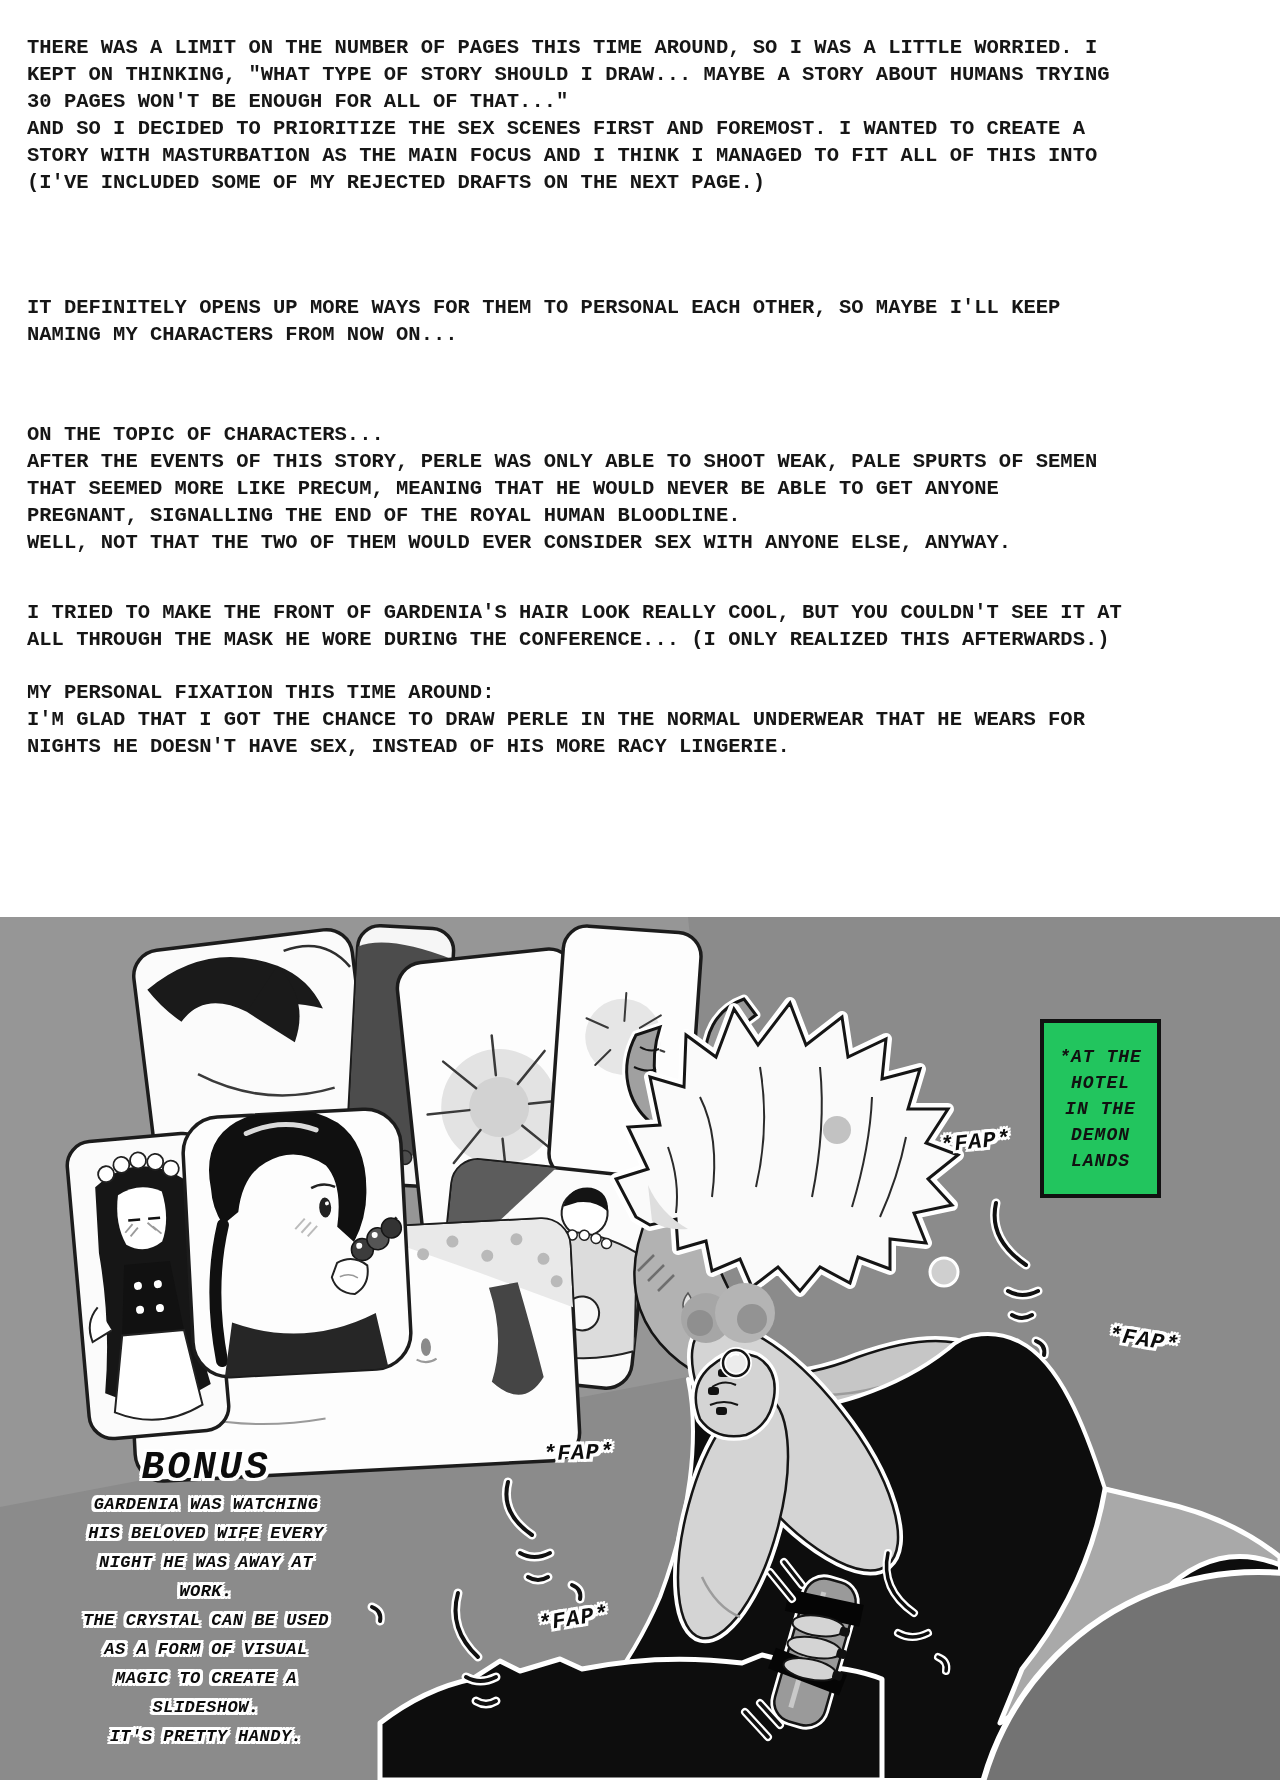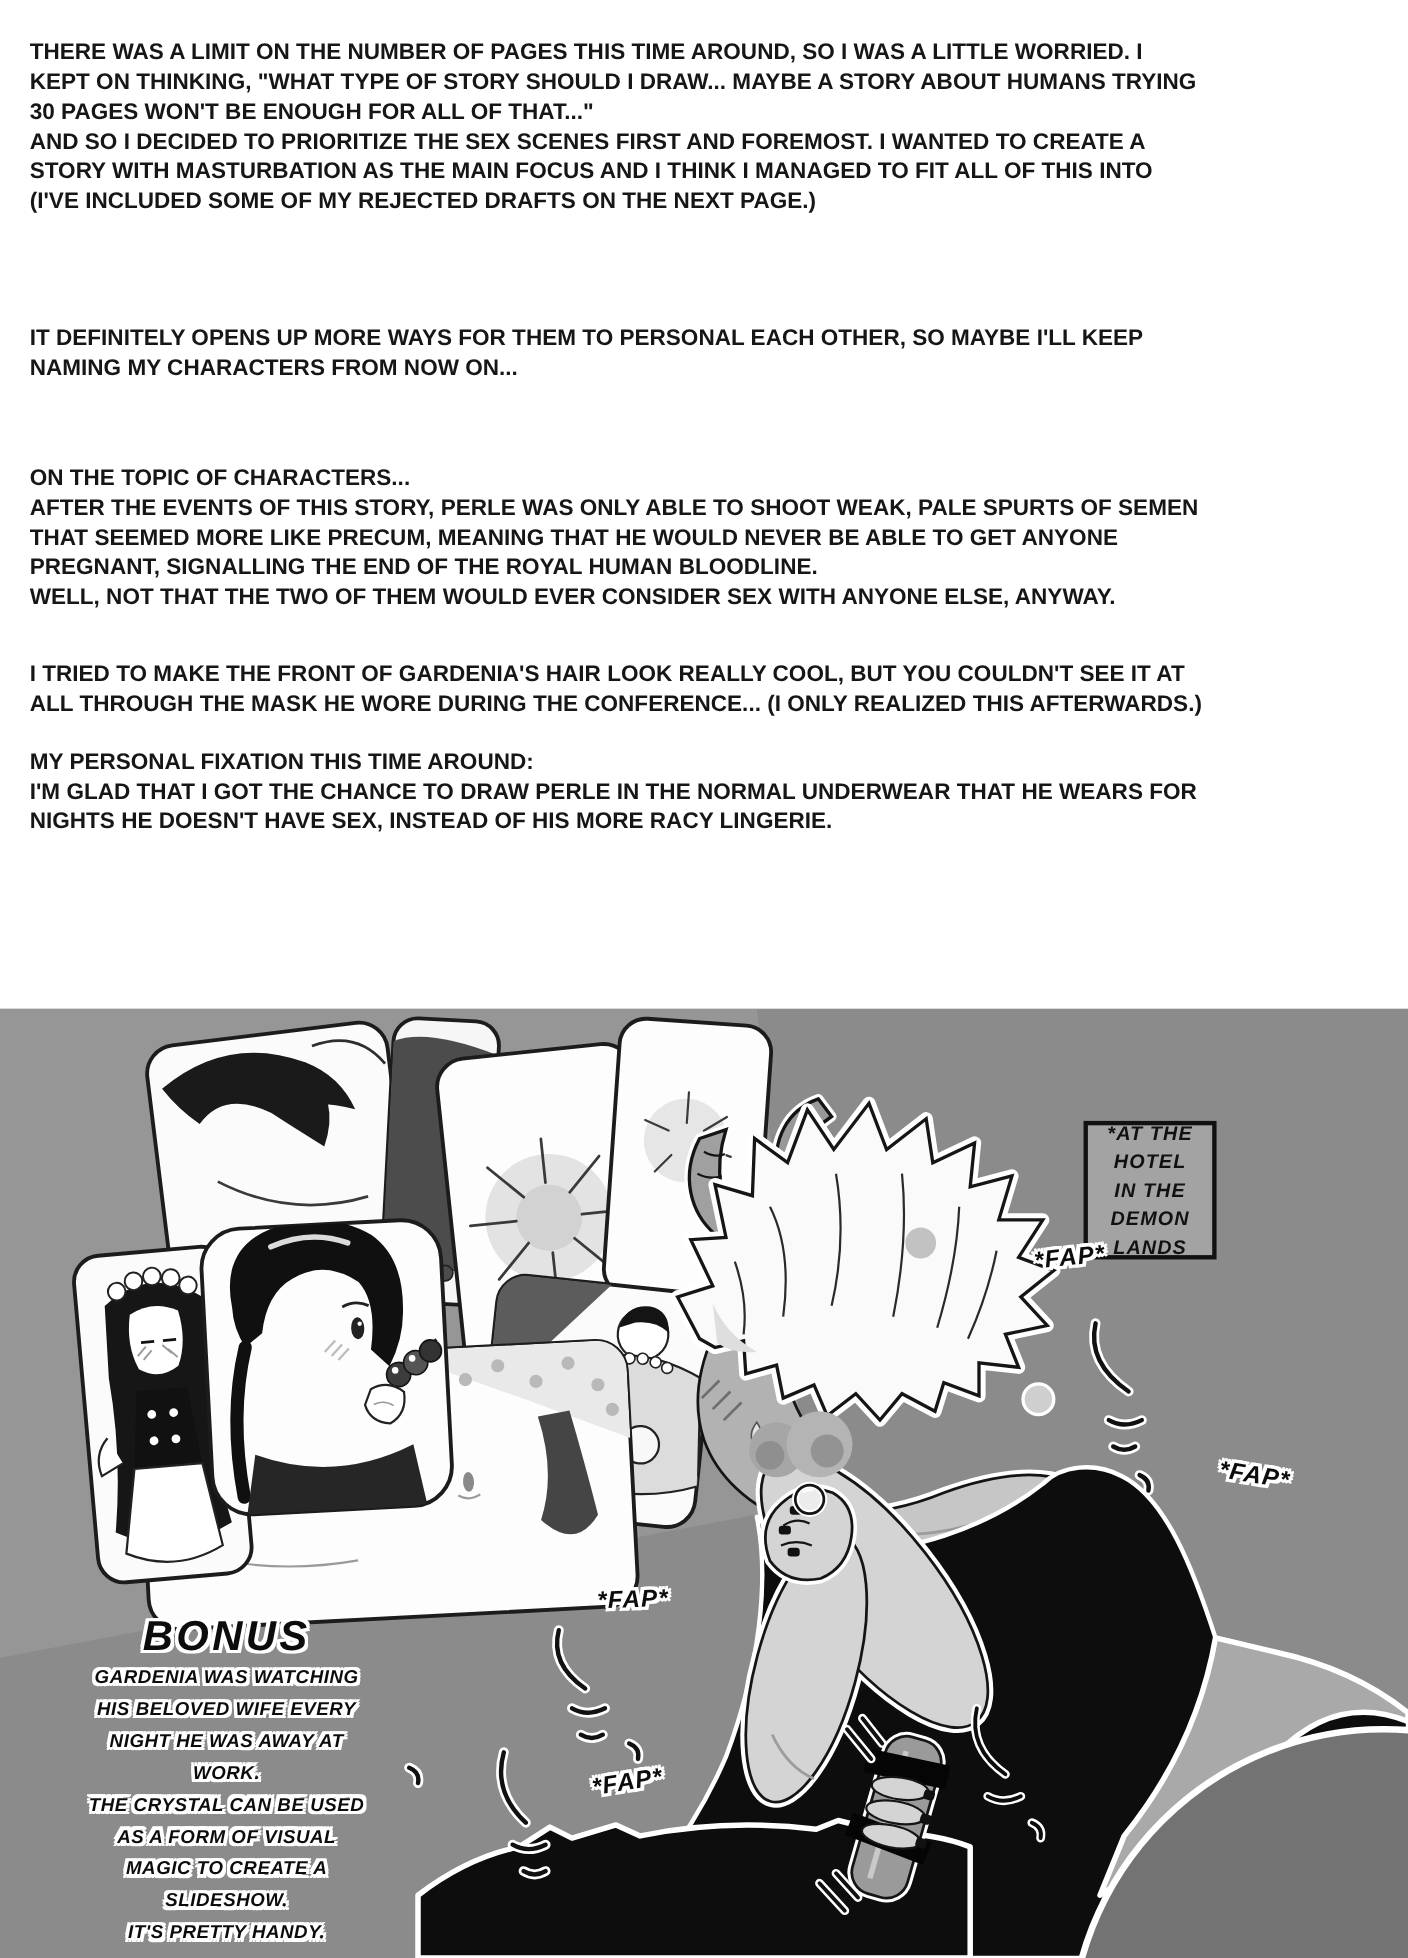"THERE WAS A LIMIT ON" .page { font-family: Liberation Sans, sans-serif -> Liberation Mono, monospace }
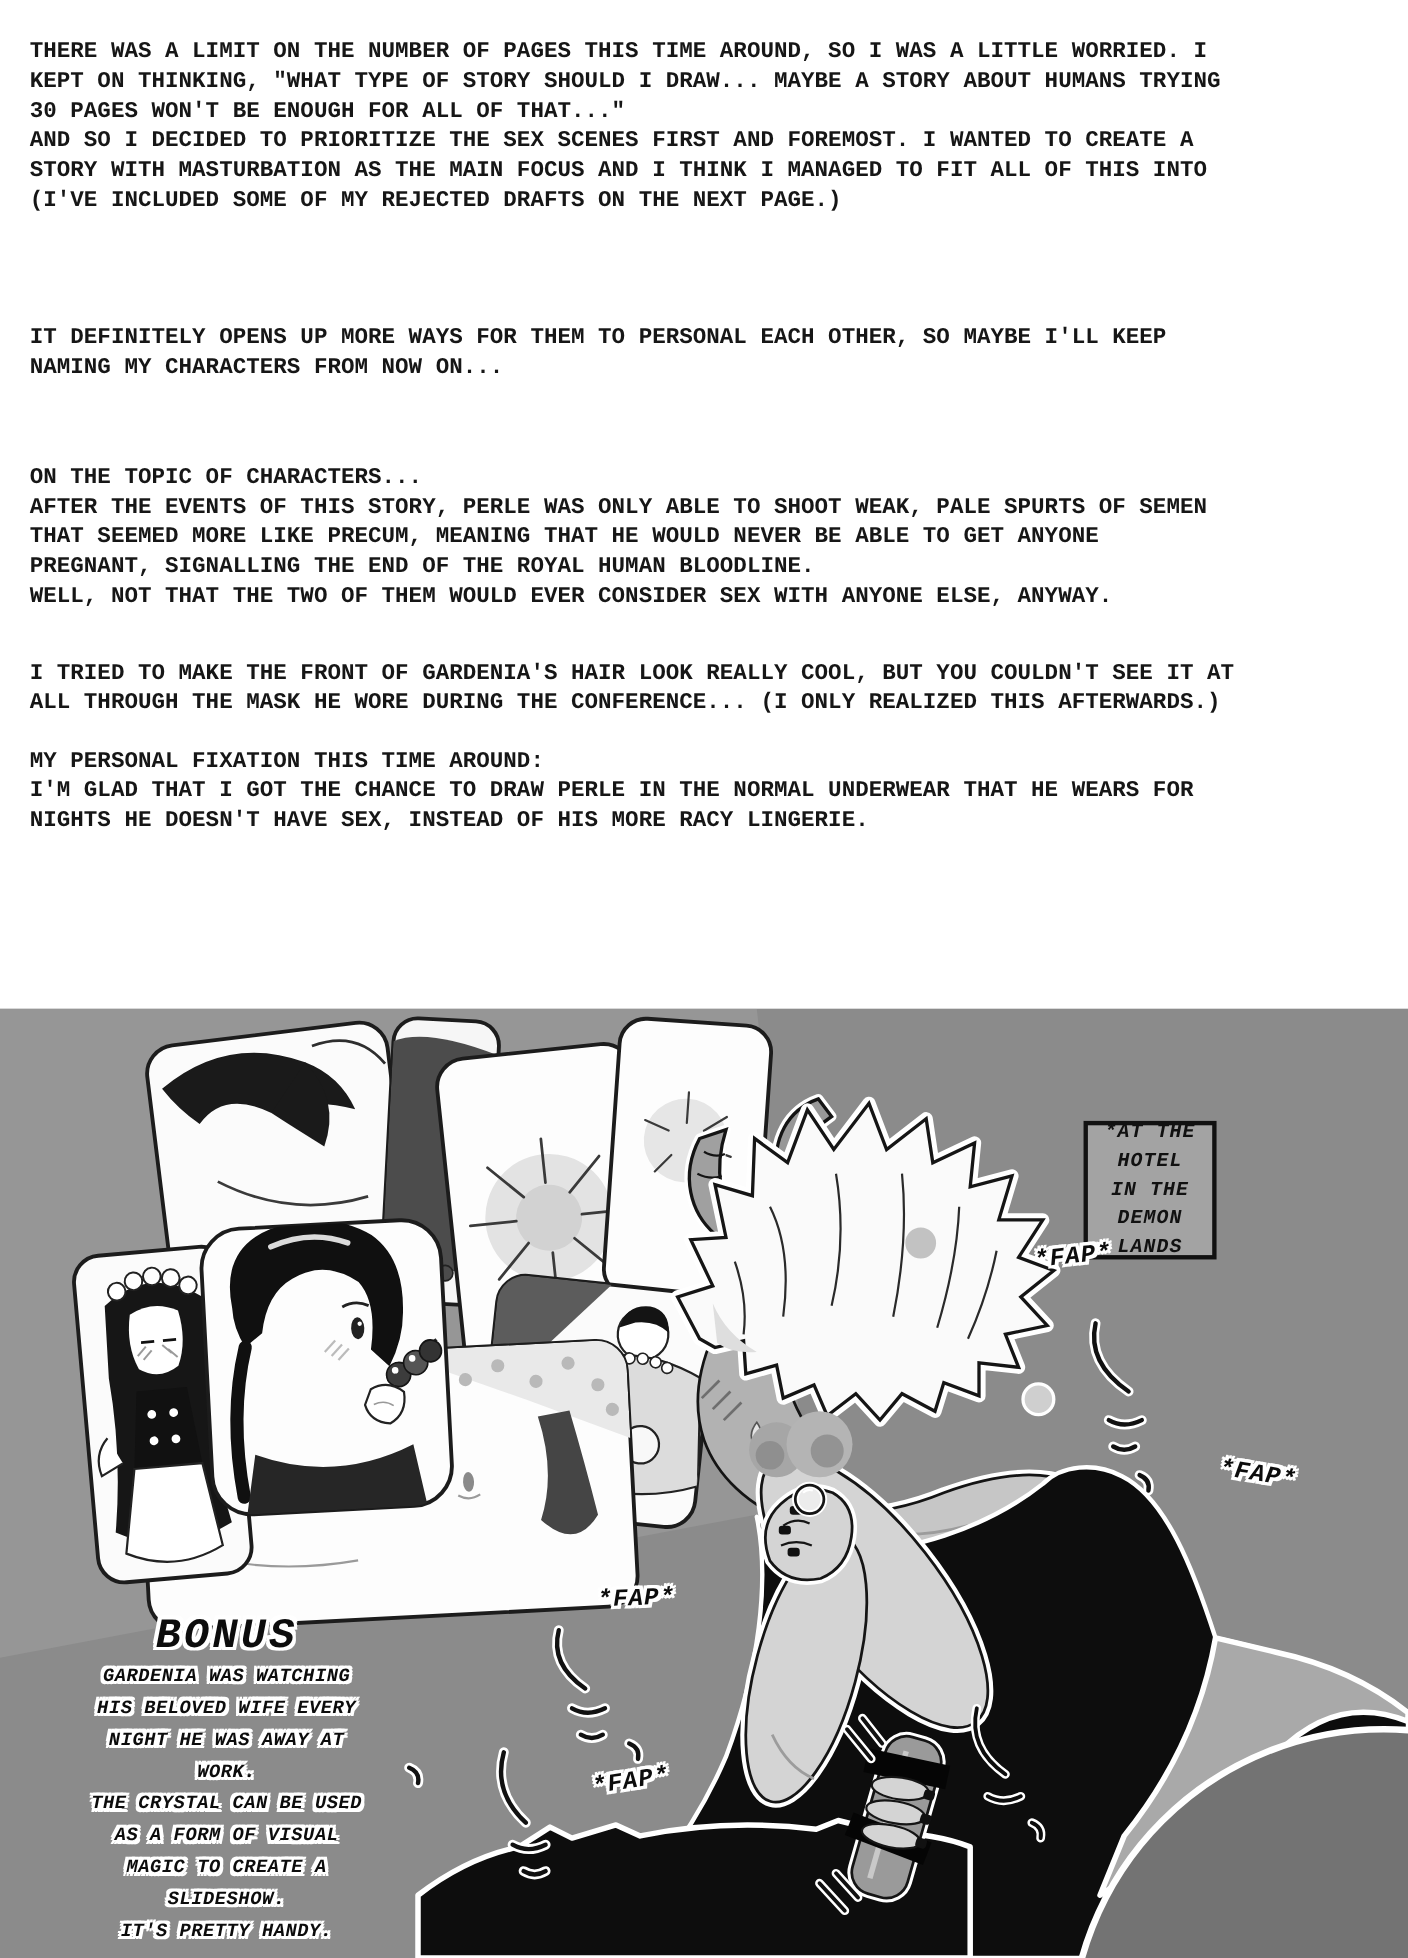"*AT THE" .caption-box { background: #a3a3a3 -> #22c55e; height: 126px -> 179px; left: 985px -> 1040px }
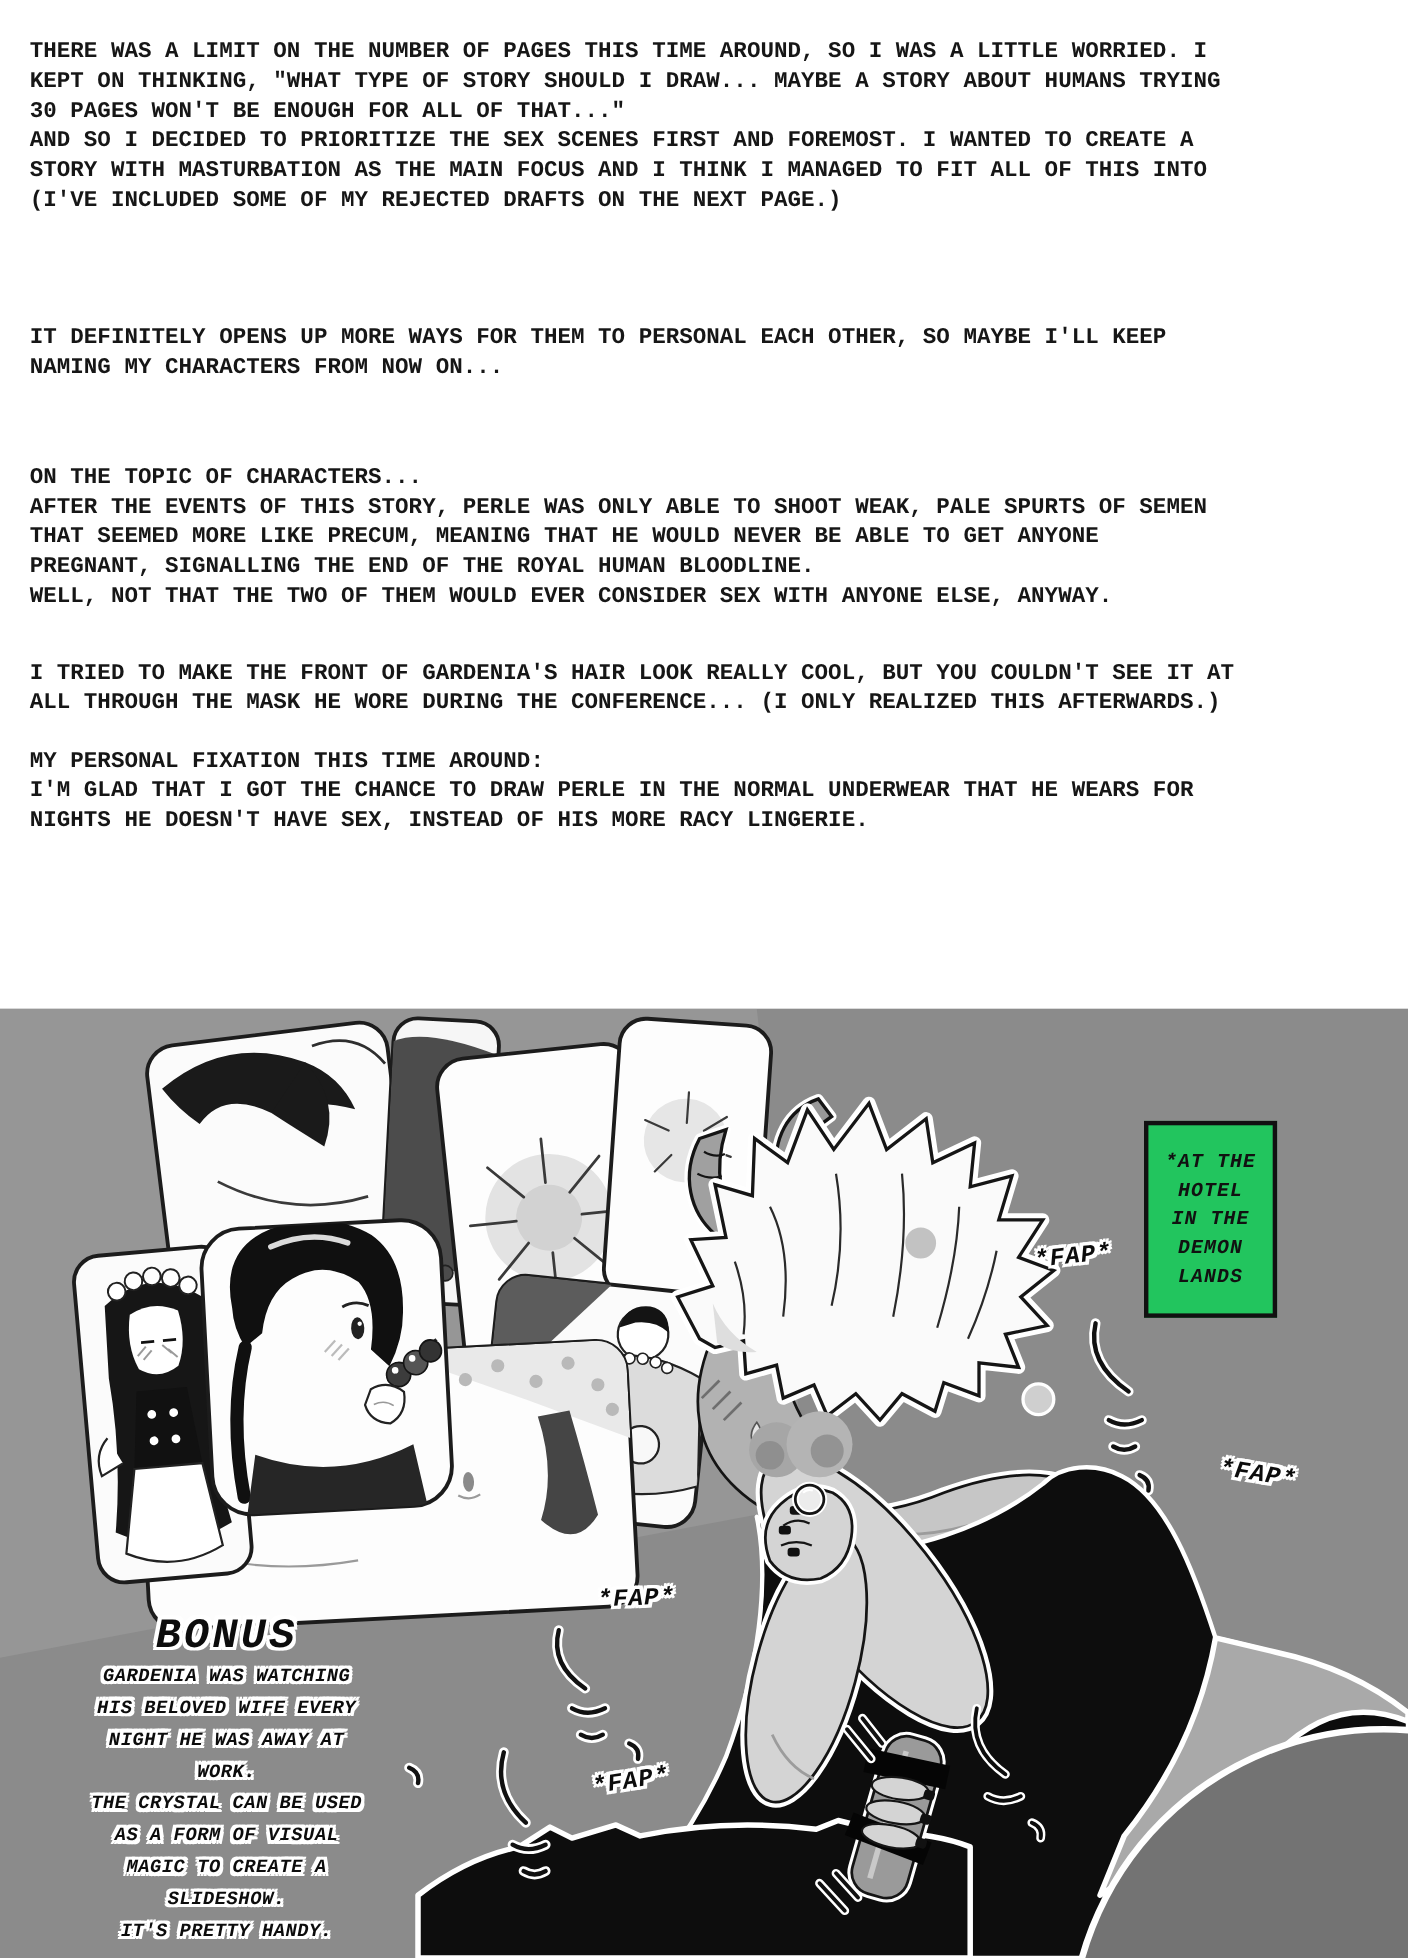"BONUS" .bonus-heading { margin-top: 20px -> none }
